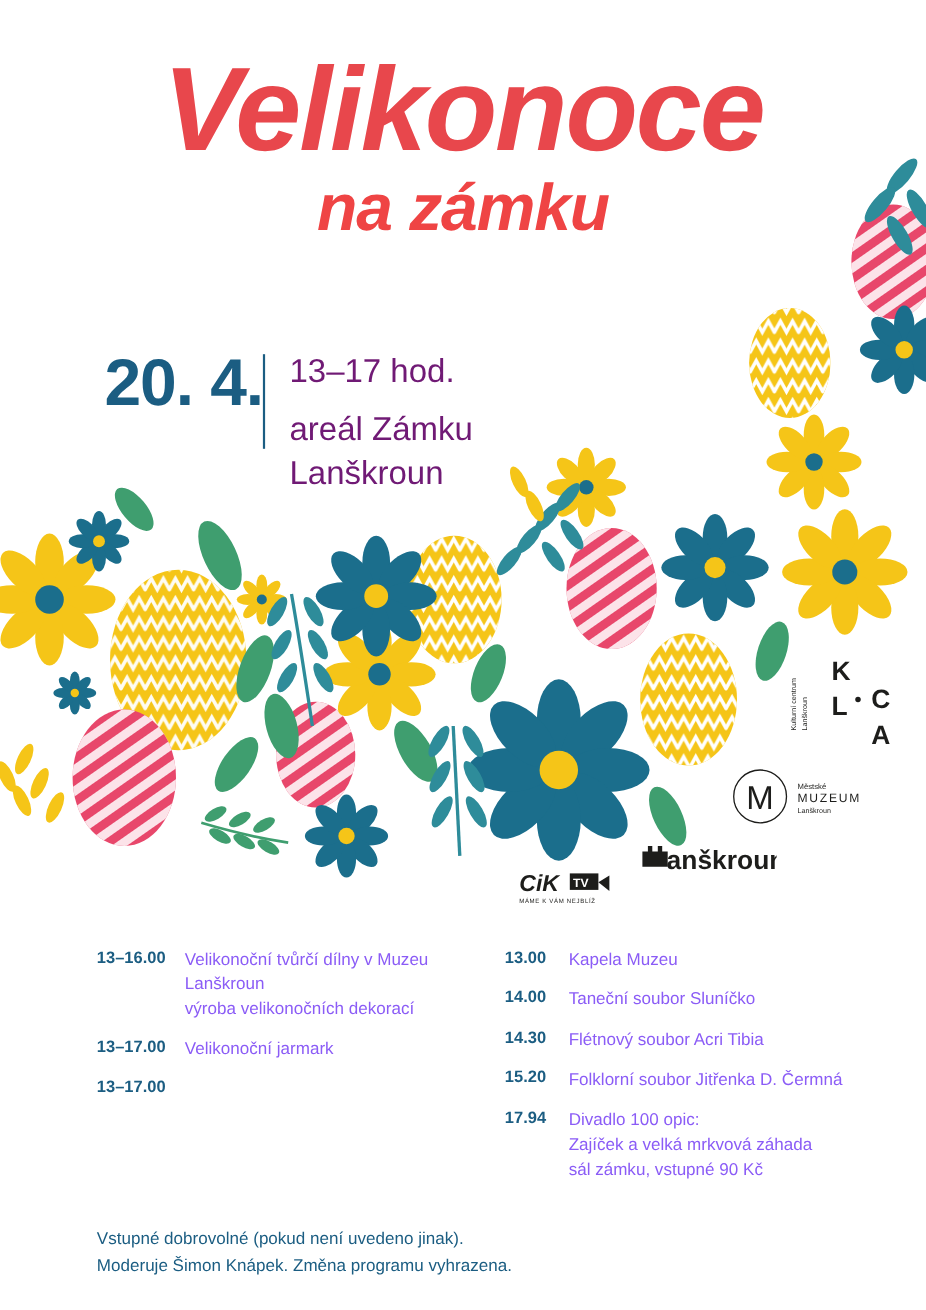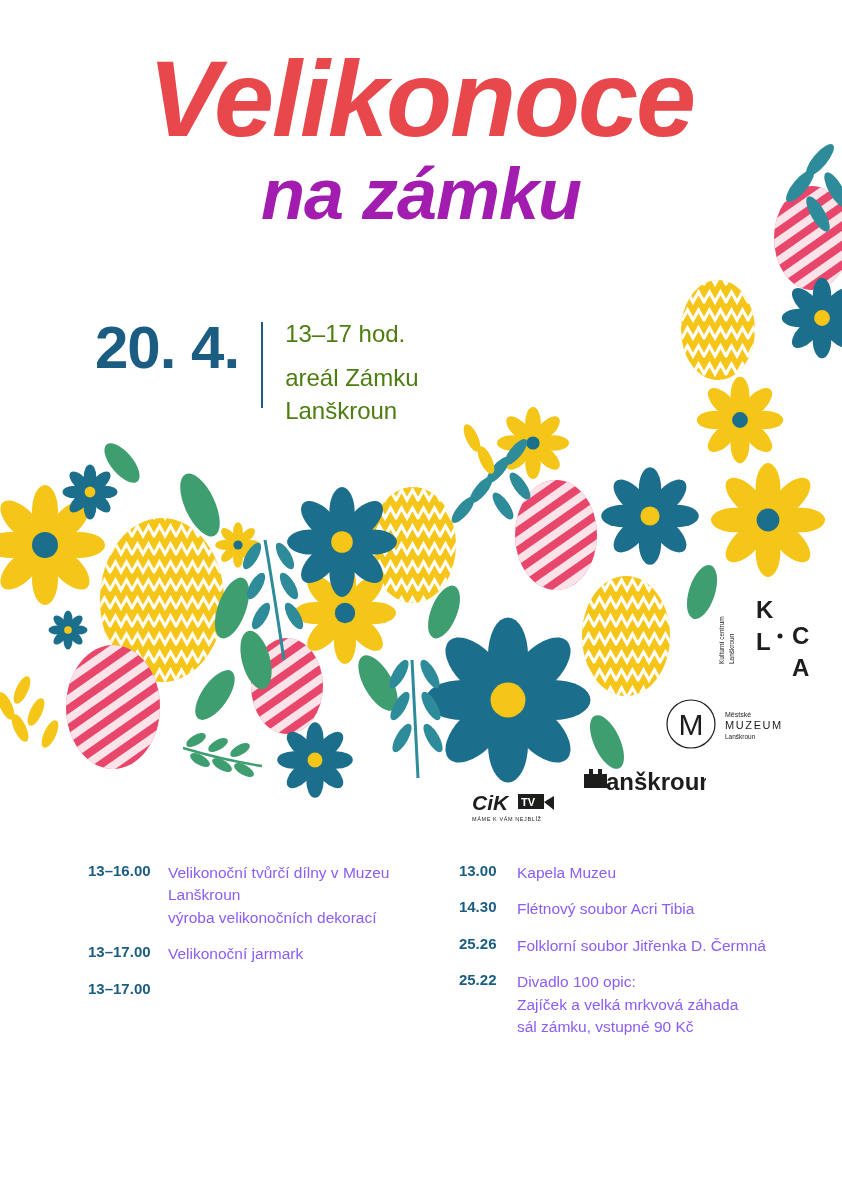"na zámku" .title-sub { color: #a21caf -> #ef4444; font-size: 72px -> 60px }
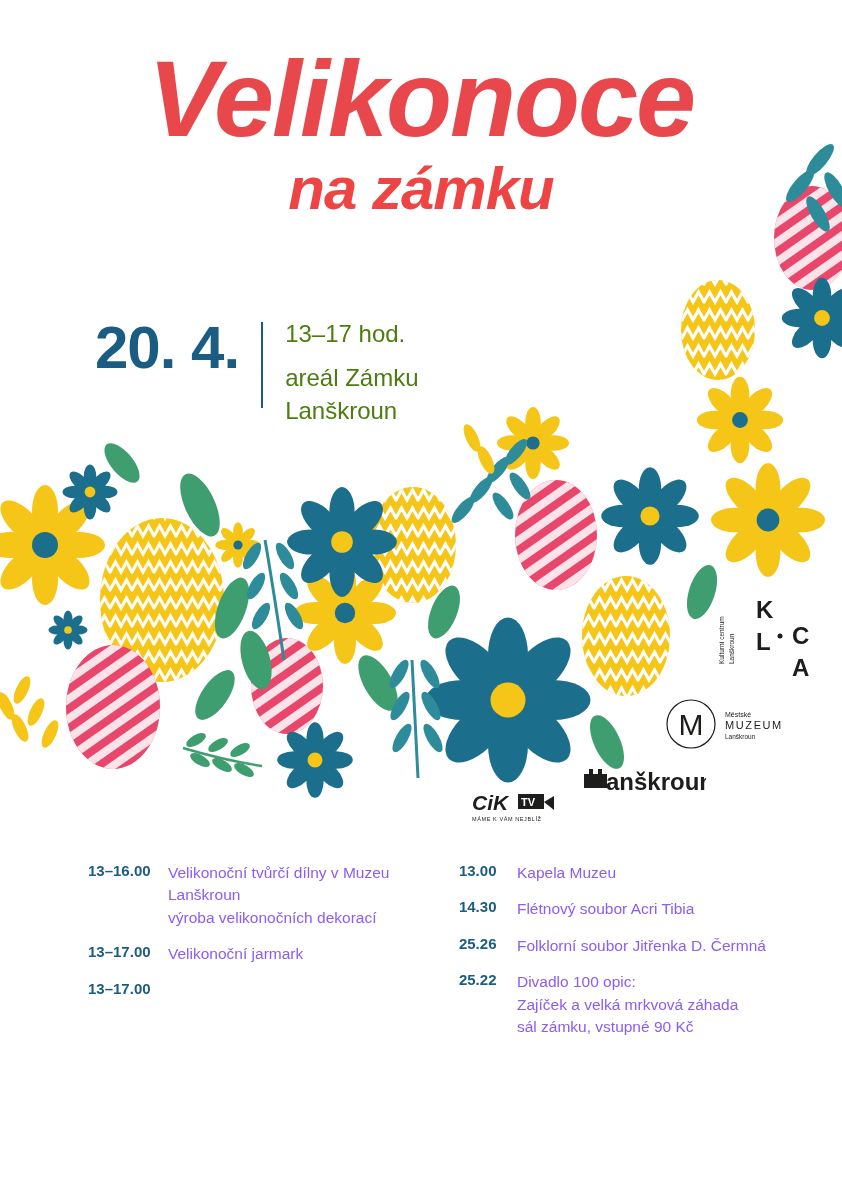"20. 4." .date-big { padding-right: 22px -> none }
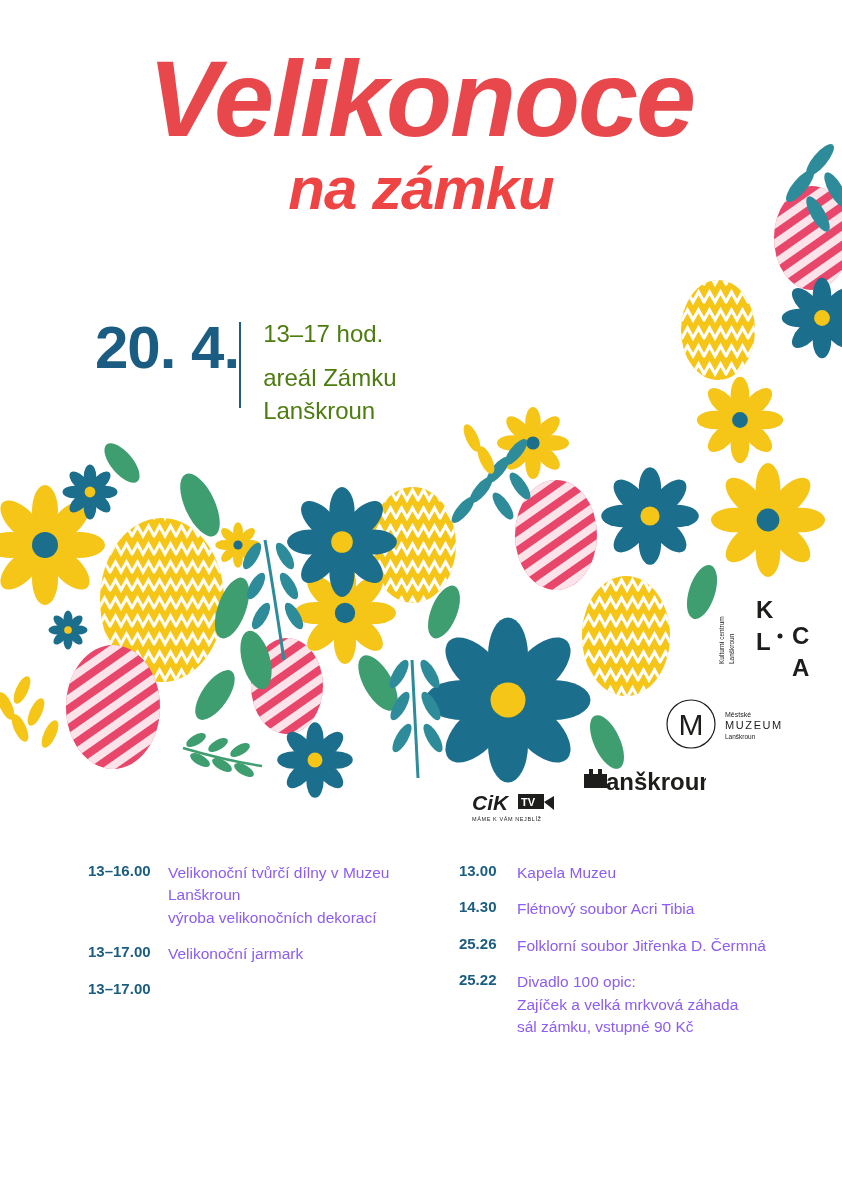"13–17 hod." .date-info { color: #4d7c0f -> #701a75; font-size: 24px -> 30px }
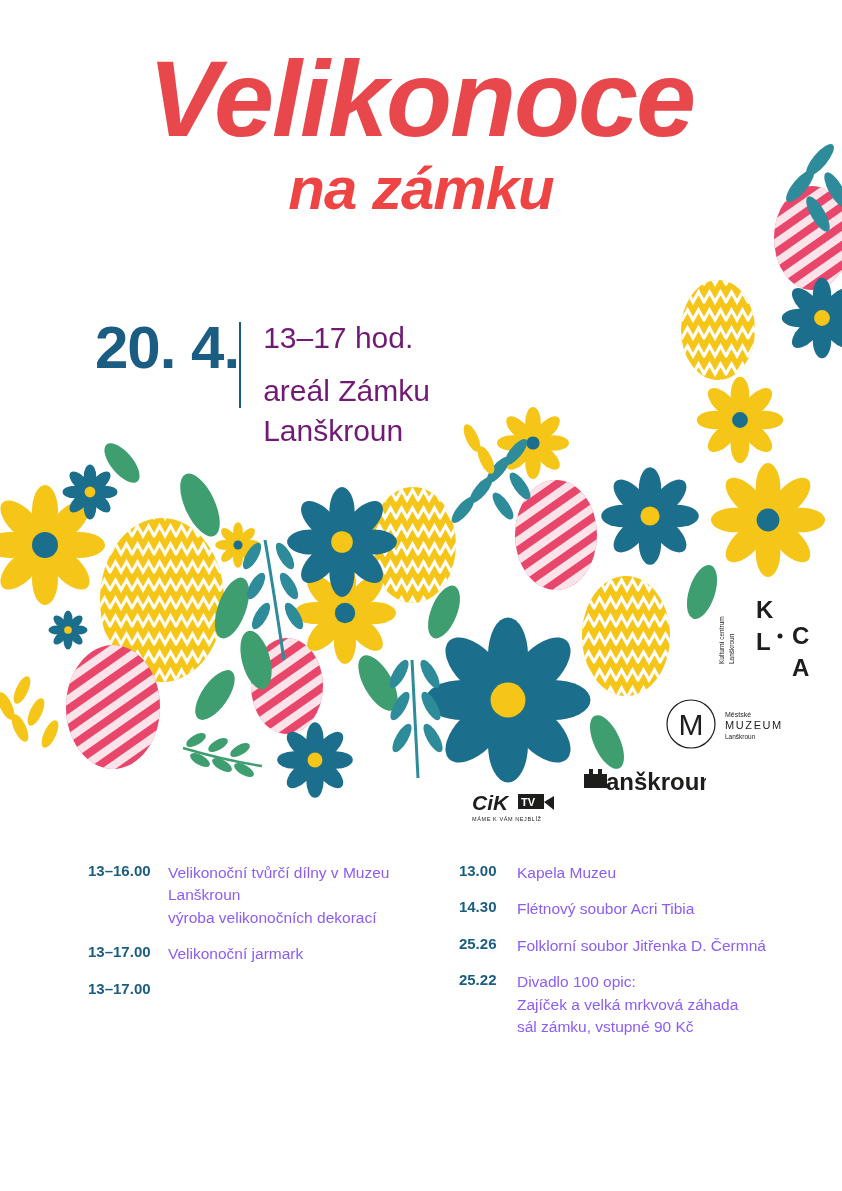"14.00" div.row { html: none -> <div> <div>14.00</div> <div> <div>Taneční soubor Sluníčko</div> </div> </div> }
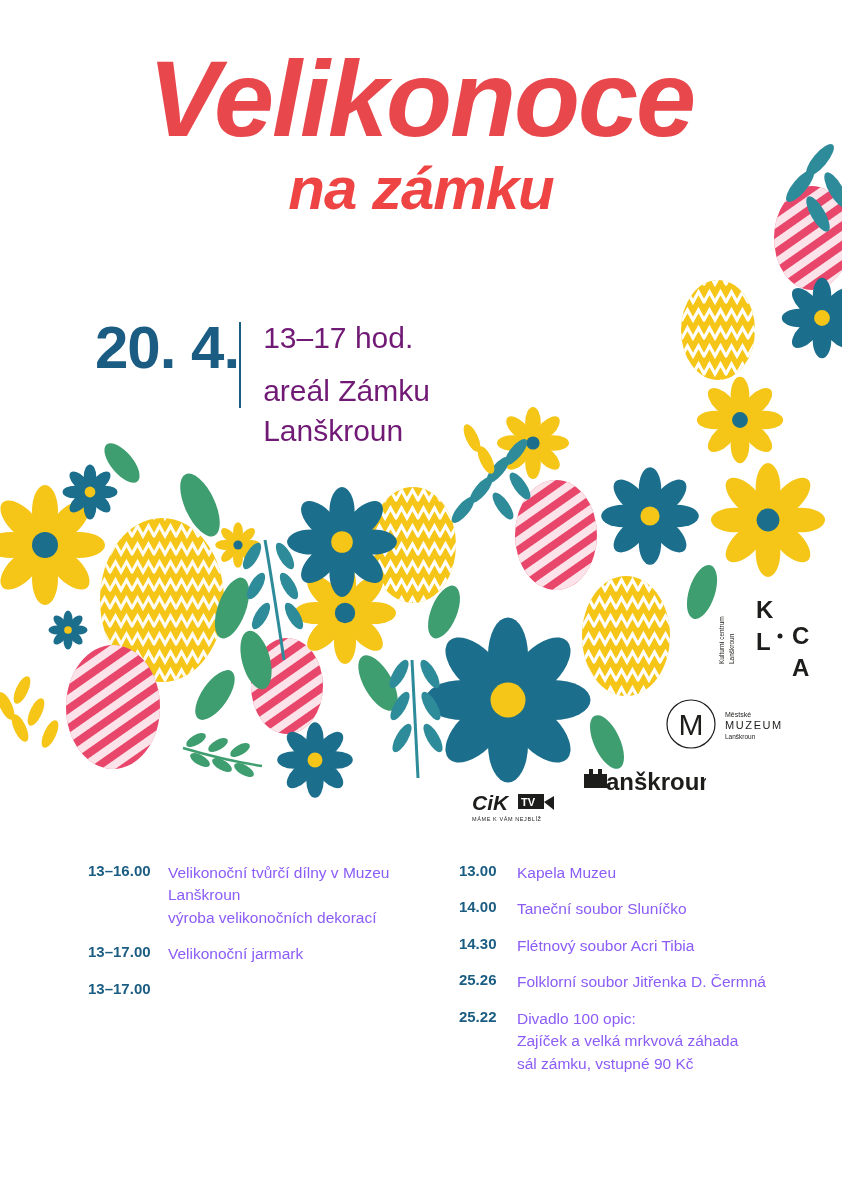"25.26" div.time { text: 25.26 -> 15.20 }
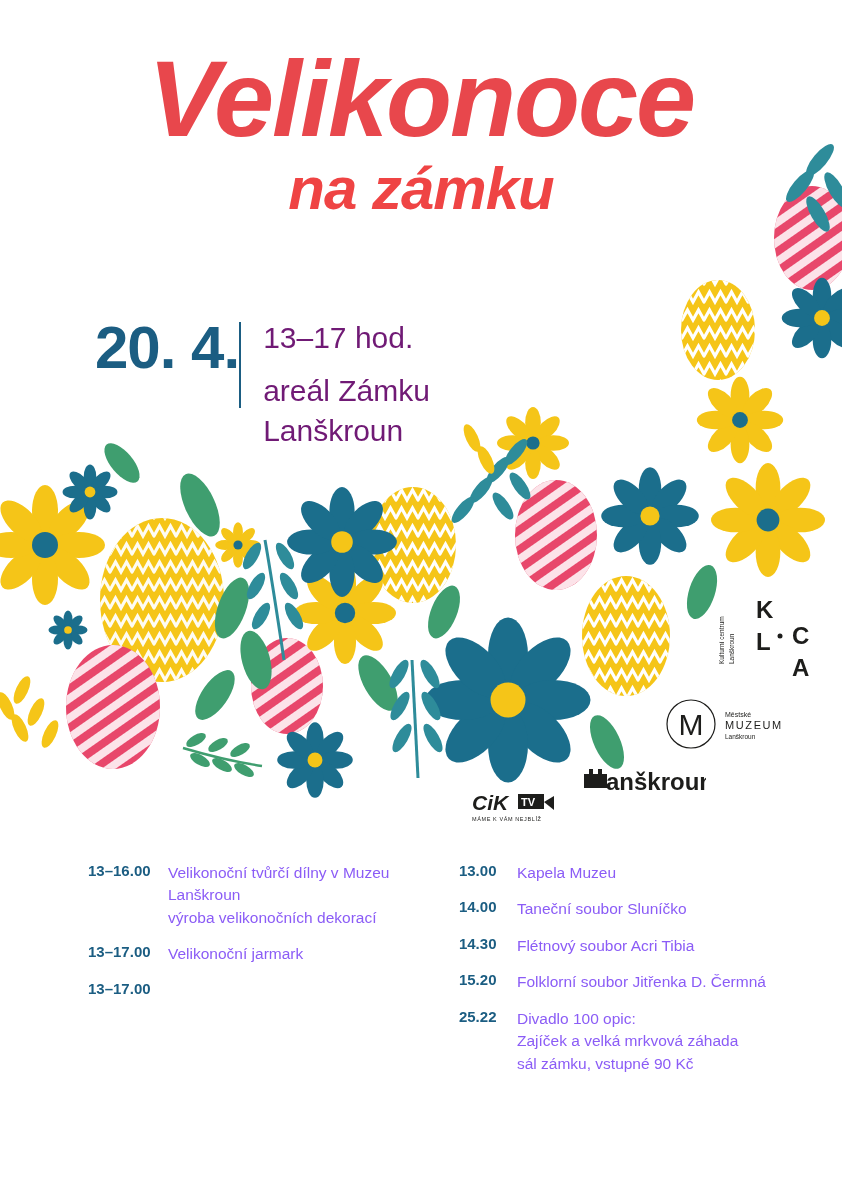"25.22" div.time { text: 25.22 -> 17.94 }
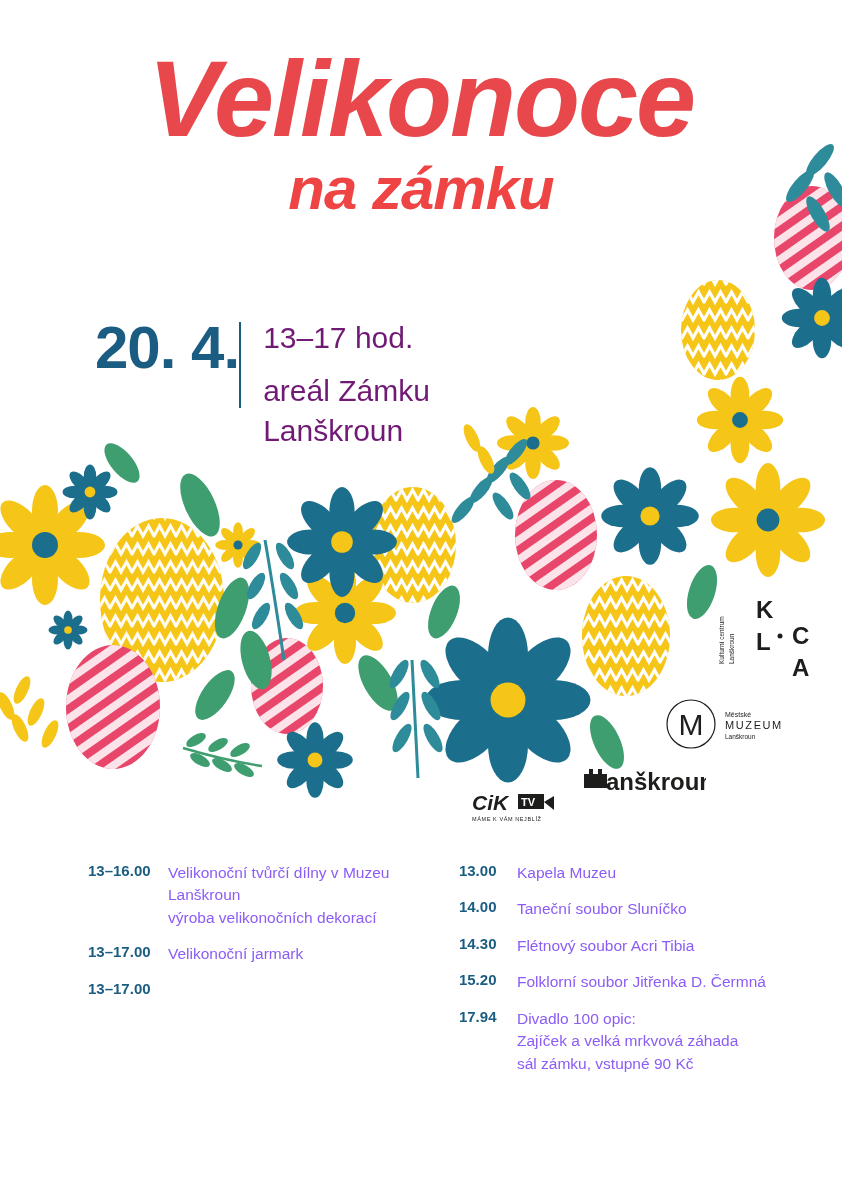"Vstupné dobrovolné (pokud není uvedeno" div.footnote { html: none -> <div> <div>Vstupné dobrovolné (pokud není uvedeno jinak).</div> <div>Moderuje Šimon Knápek. Změna programu vyhrazena.</div> </div> }
